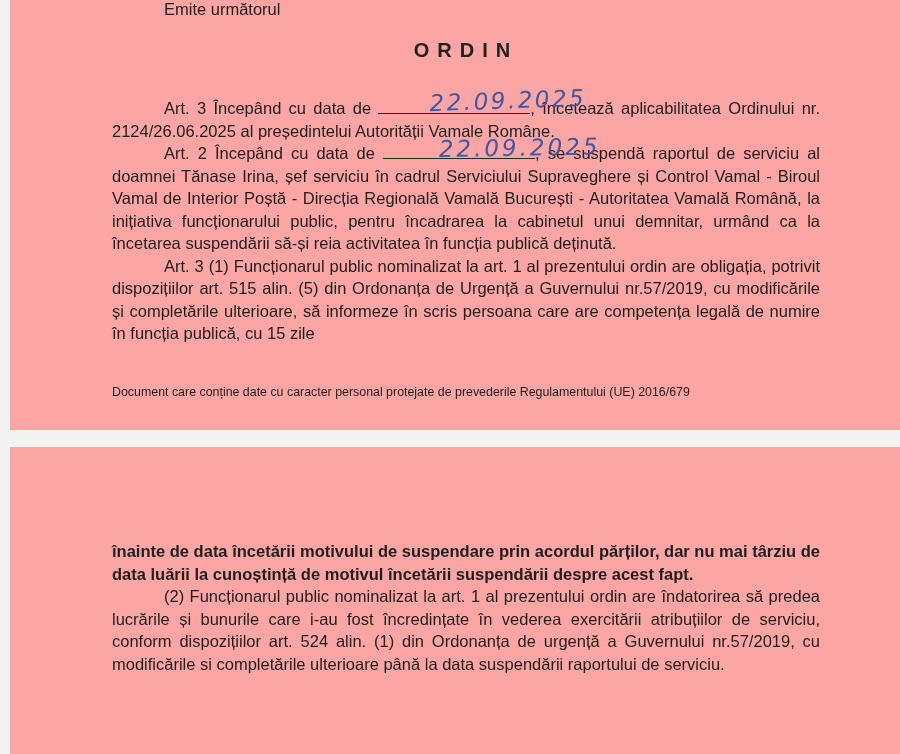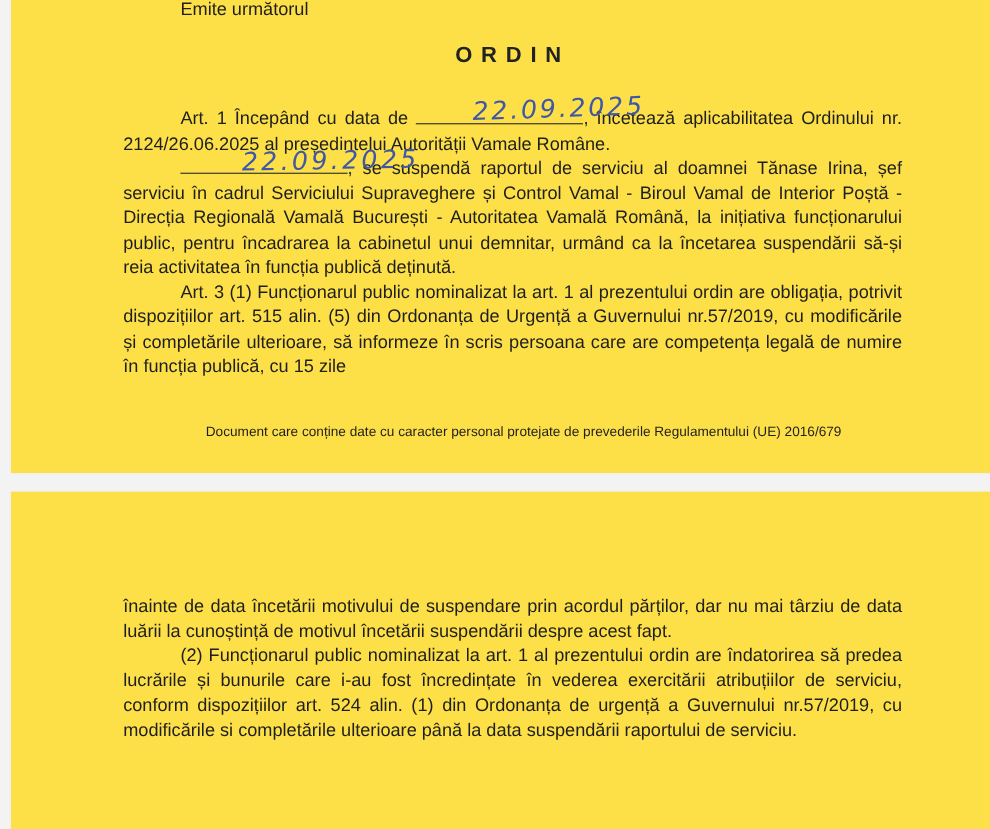"Emite următorul" .page { background: #fde047 -> #fca5a5 }
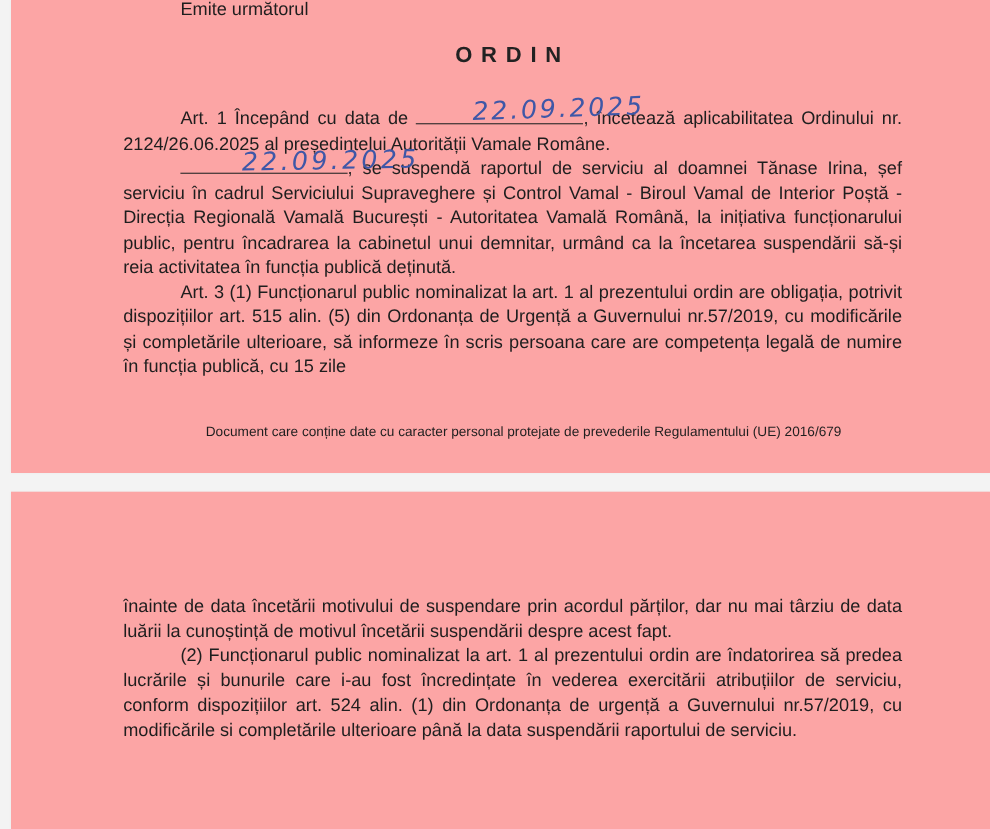"Art. 1 Începând cu data" span { text: 1 -> 3 }
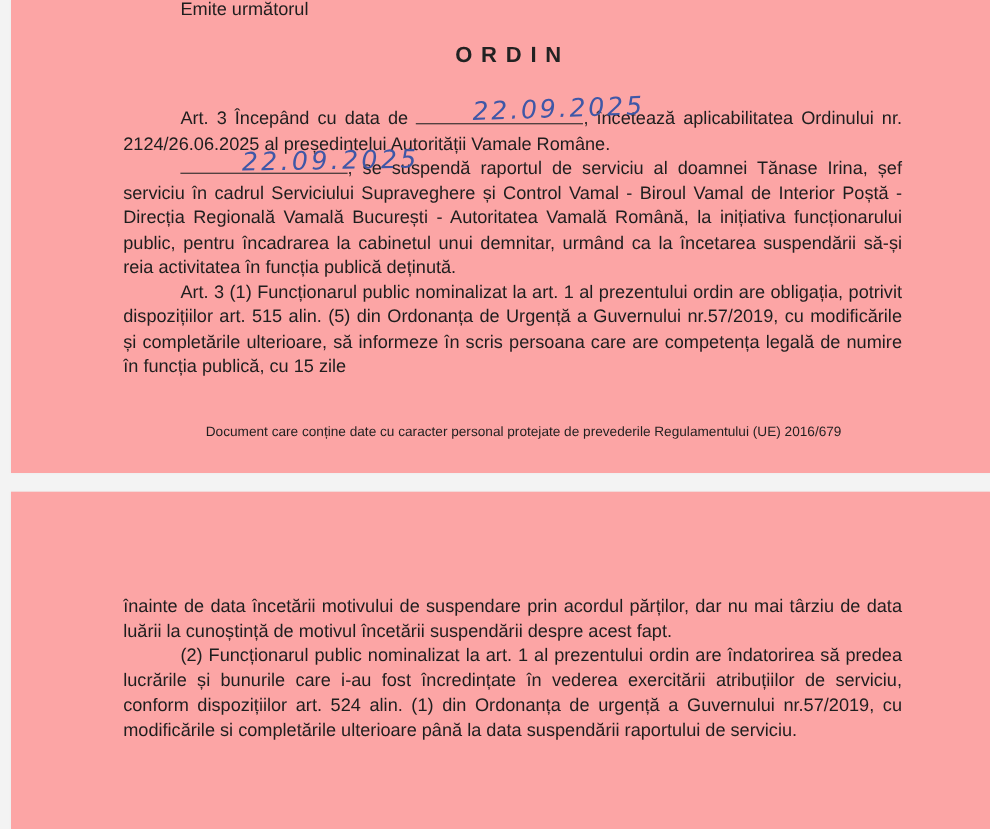"Art. 2 Începând cu data" span { html: none -> <span>Art. 2 Începând cu data de</span> }
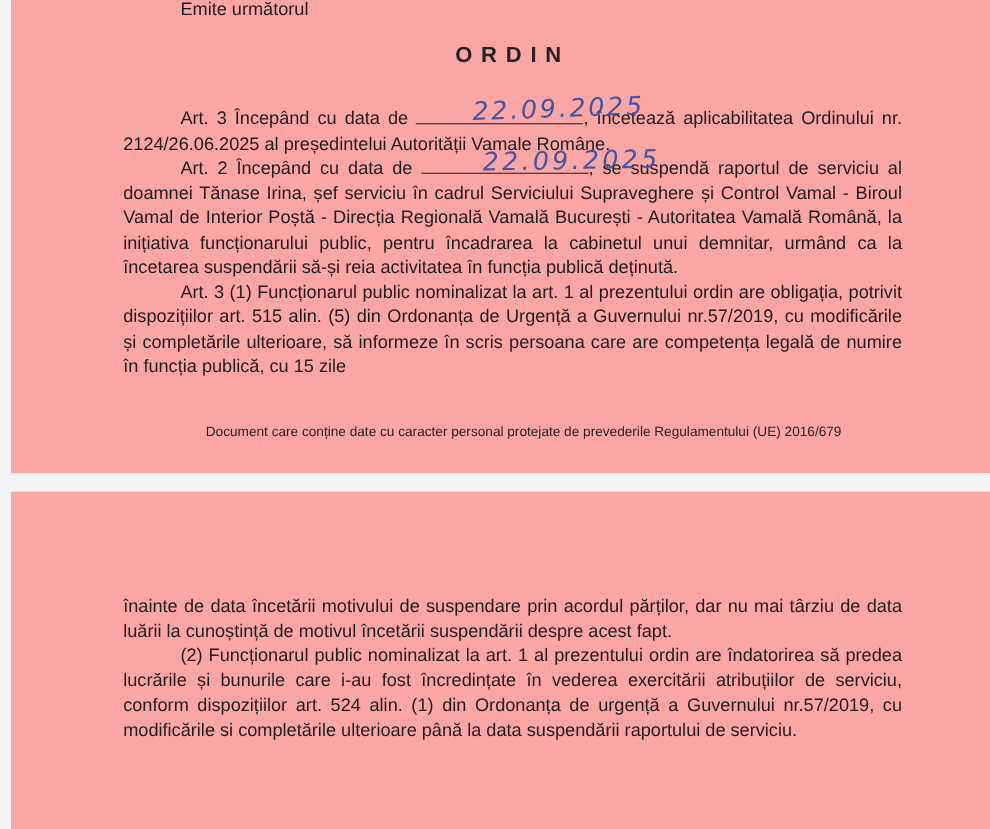"Document care conține date cu" .footer { left: 112px -> 102px; text-align: center -> none }
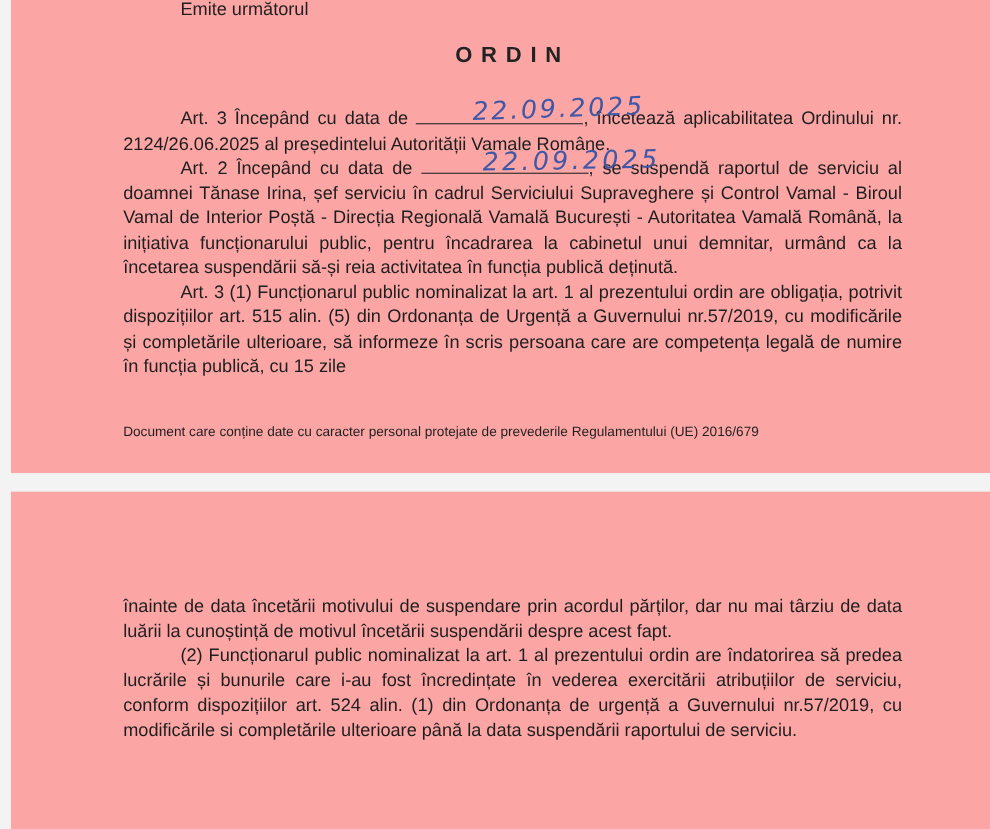"înainte de data încetării motivului" p { font-weight: none -> bold }
